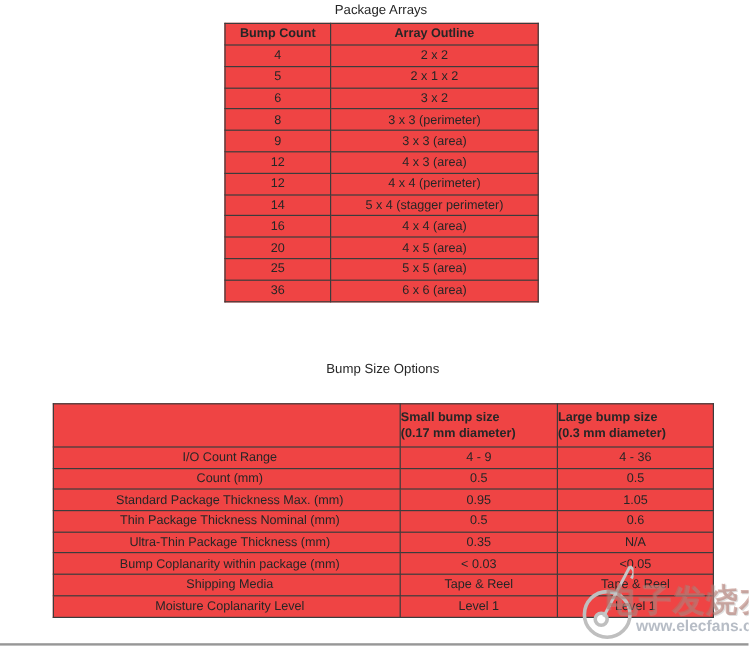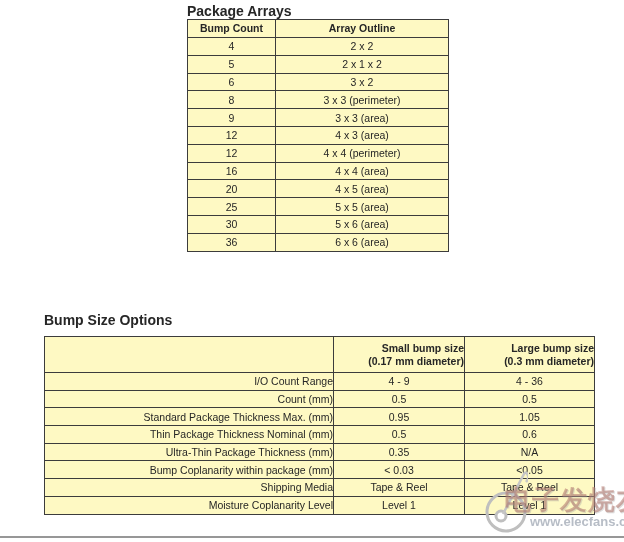"Package Arrays" .tbl-title { font-size: 14px -> 11px; font-weight: bold -> normal; text-align: left -> center }
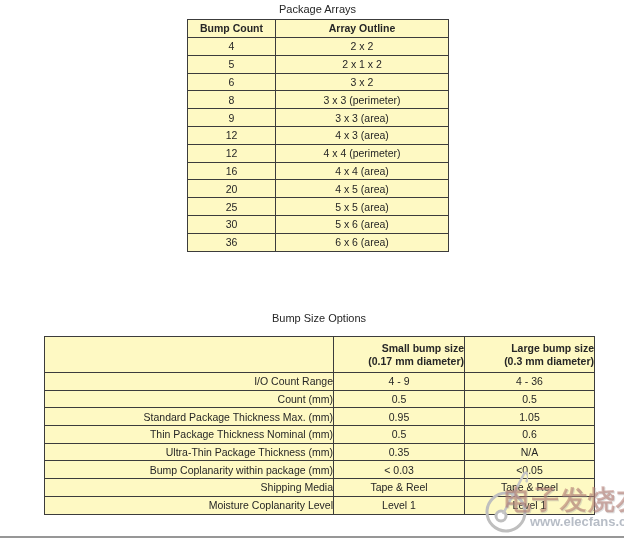"Bump Count" table { background: #fef9c3 -> #ef4444 }
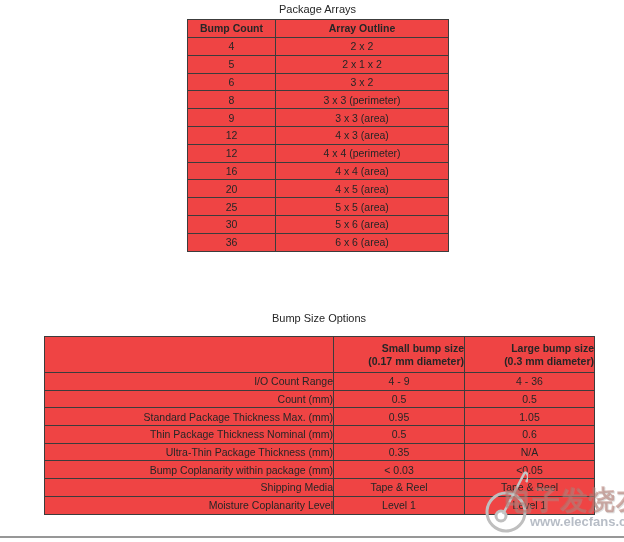"14" tr { html: none -> <tr> <td>14</td> <td>5 x 4 (stagger perimeter)</td> </tr> }
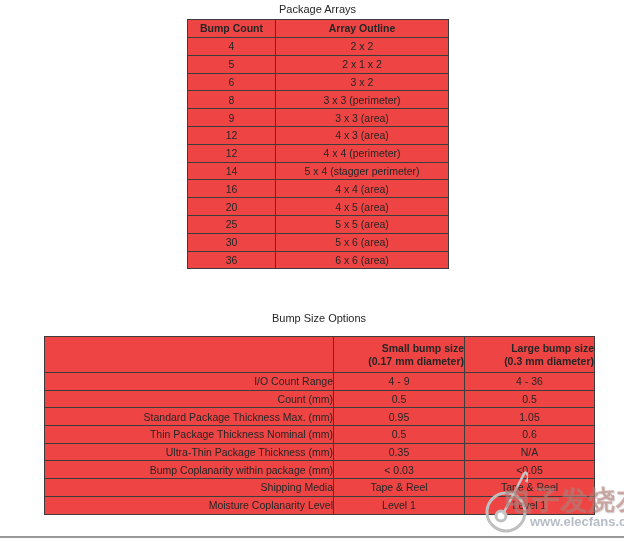"30" tr { html: <tr> <td>30</td> <td>5 x 6 (area)</td> </tr> -> none }
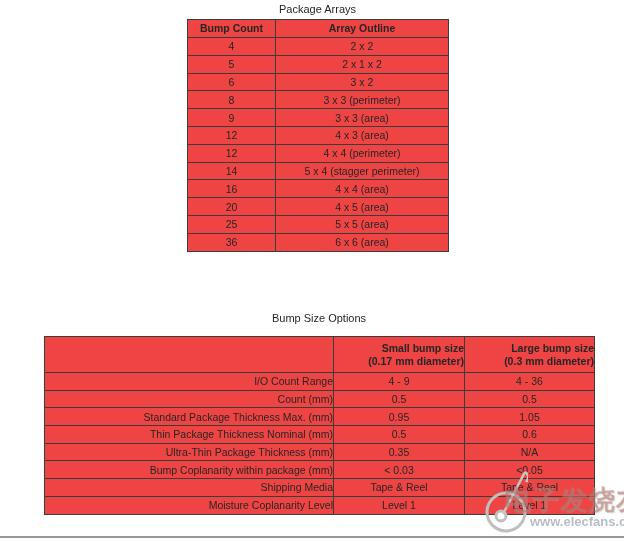"Bump Size Options" #title-bump-size { top: 312px -> 302px }
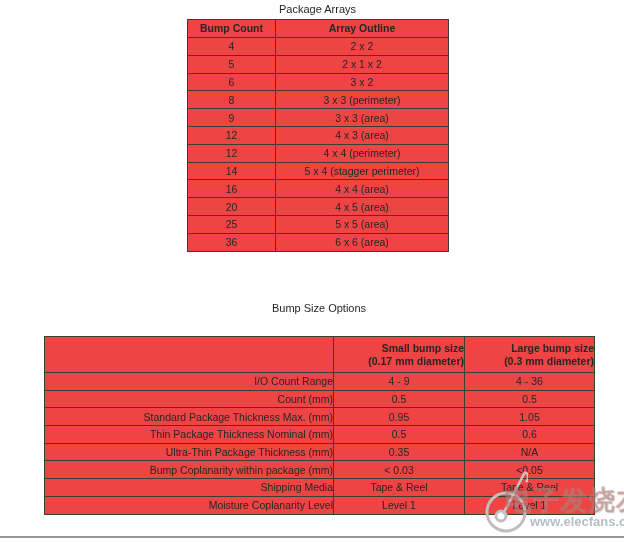"Small bump size" #bump-size-table th { text-align: right -> left }
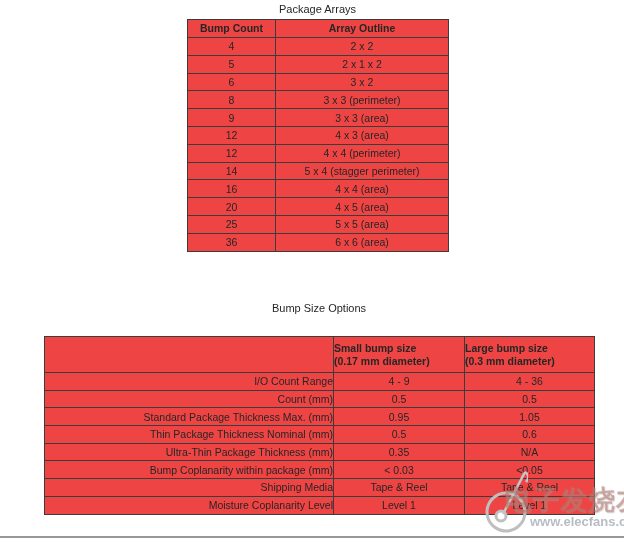"I/O Count Range" #bump-size-table td.left { text-align: right -> center }
